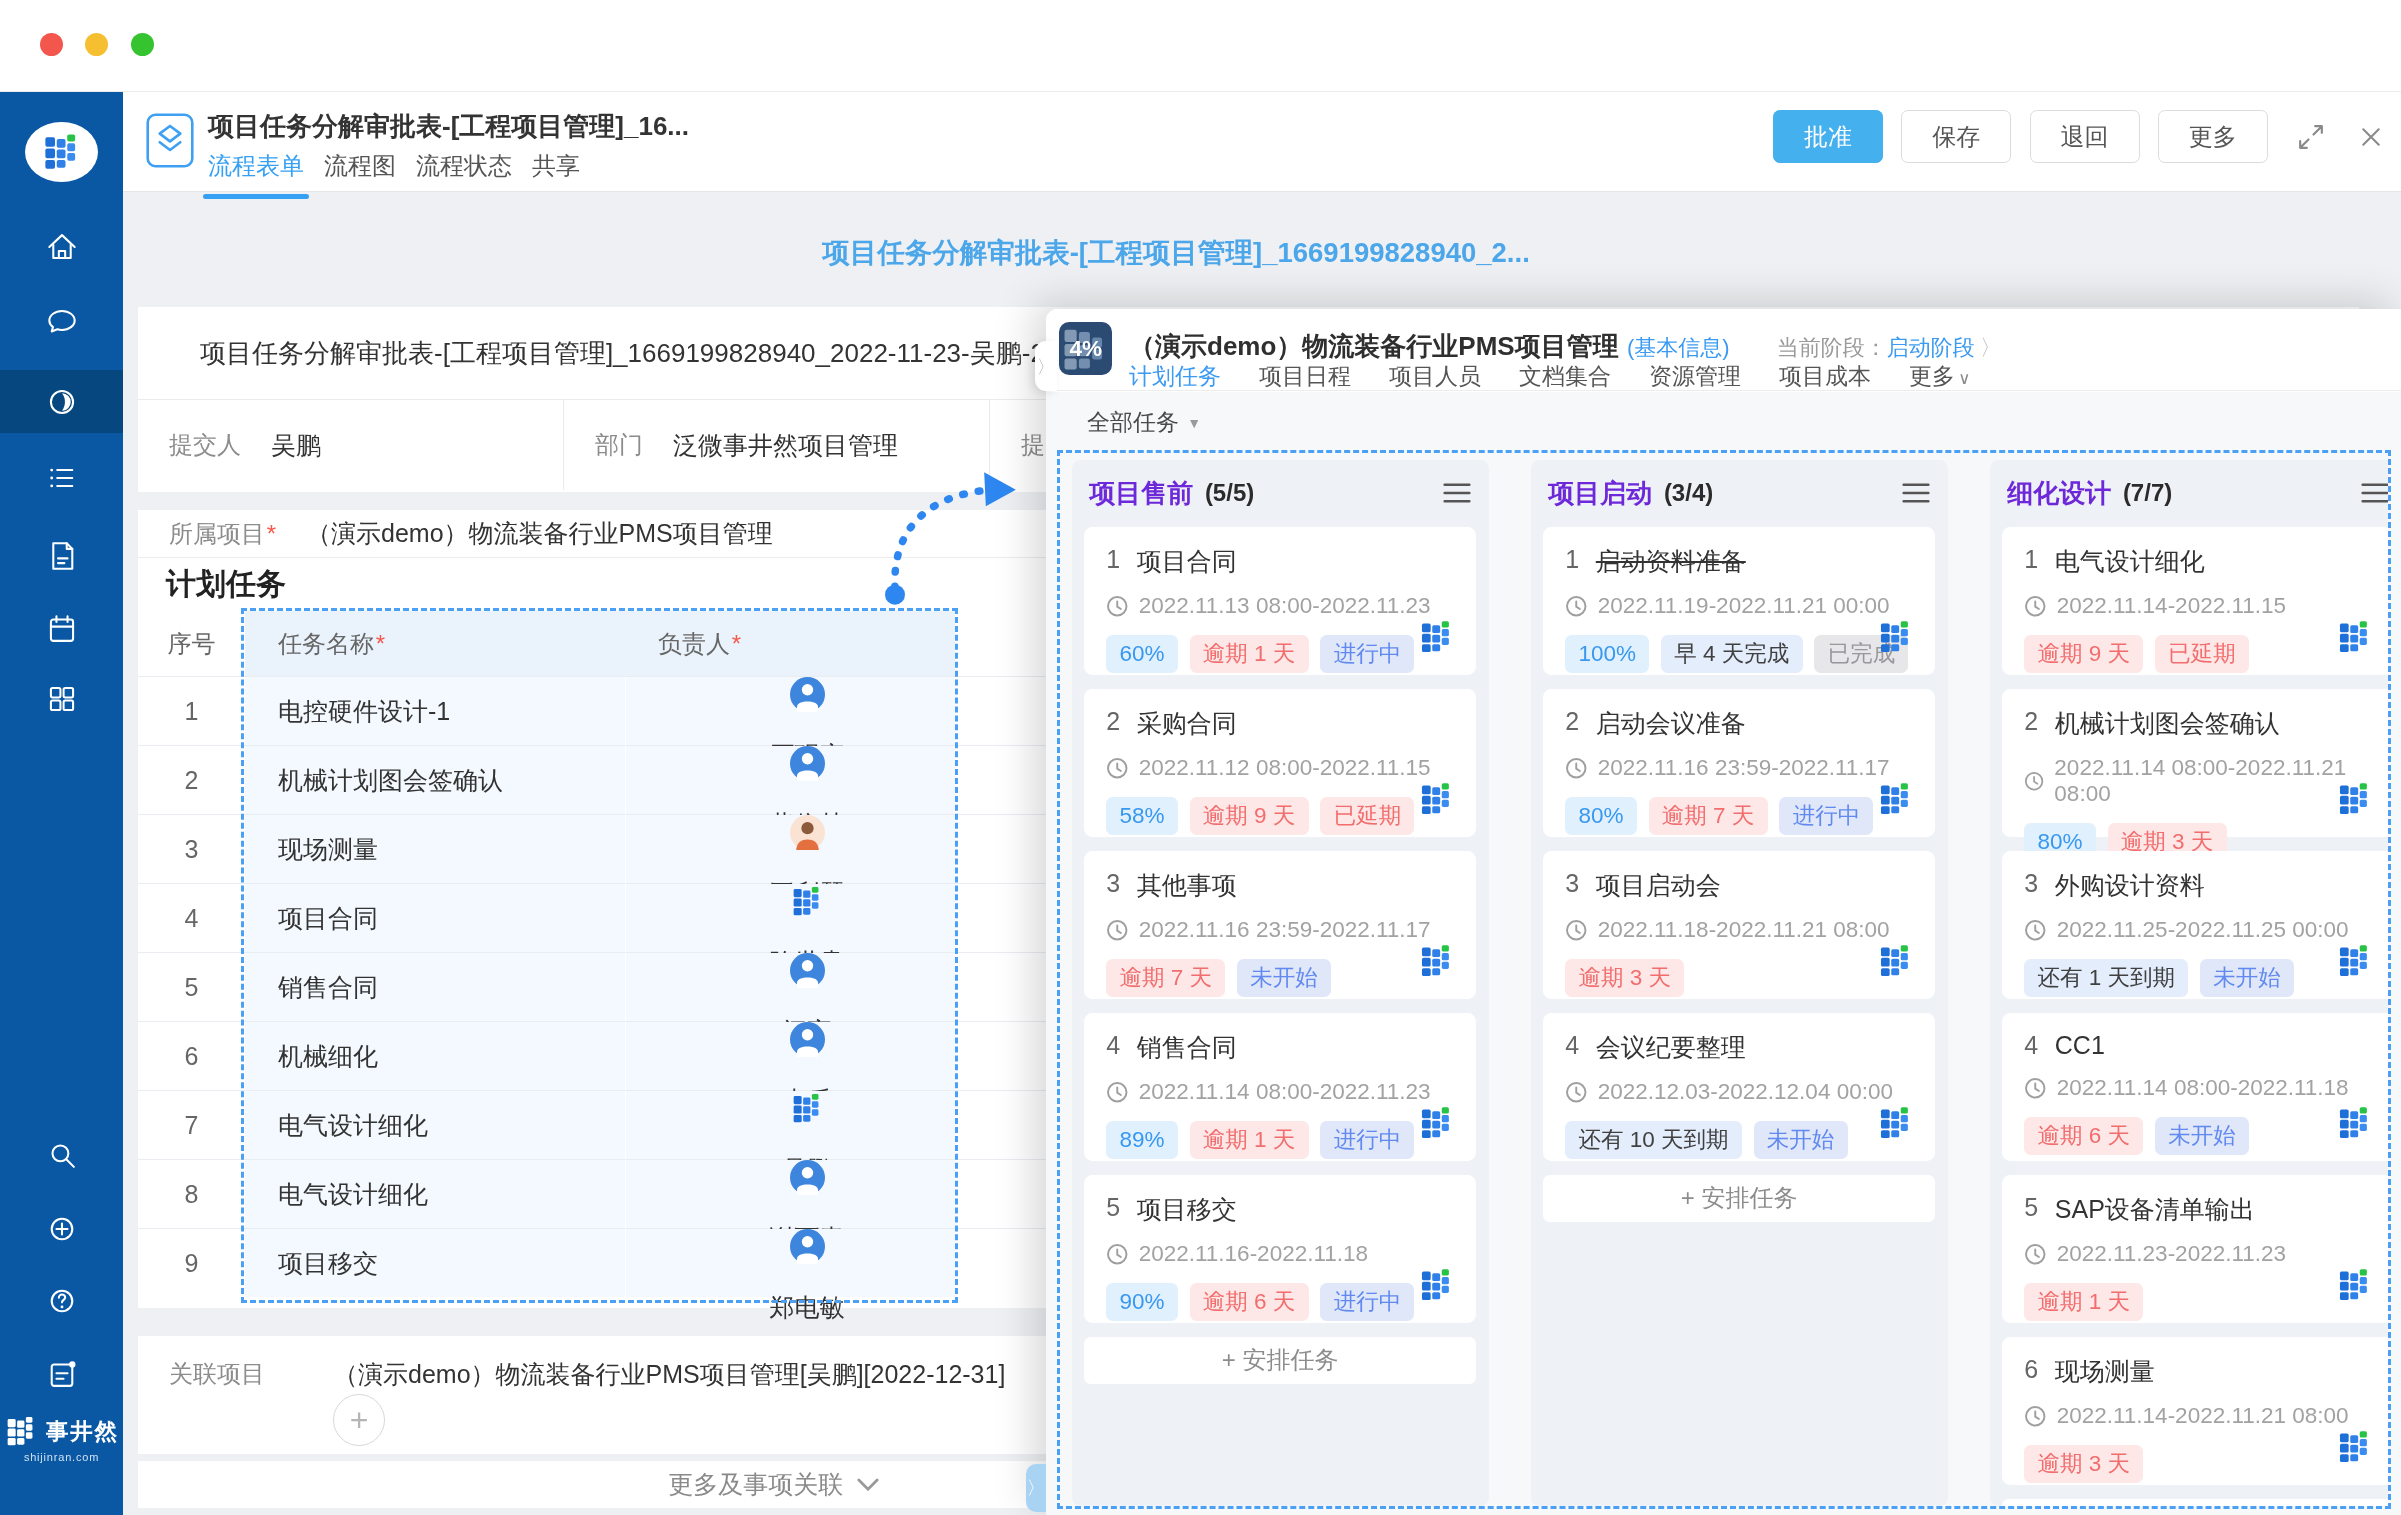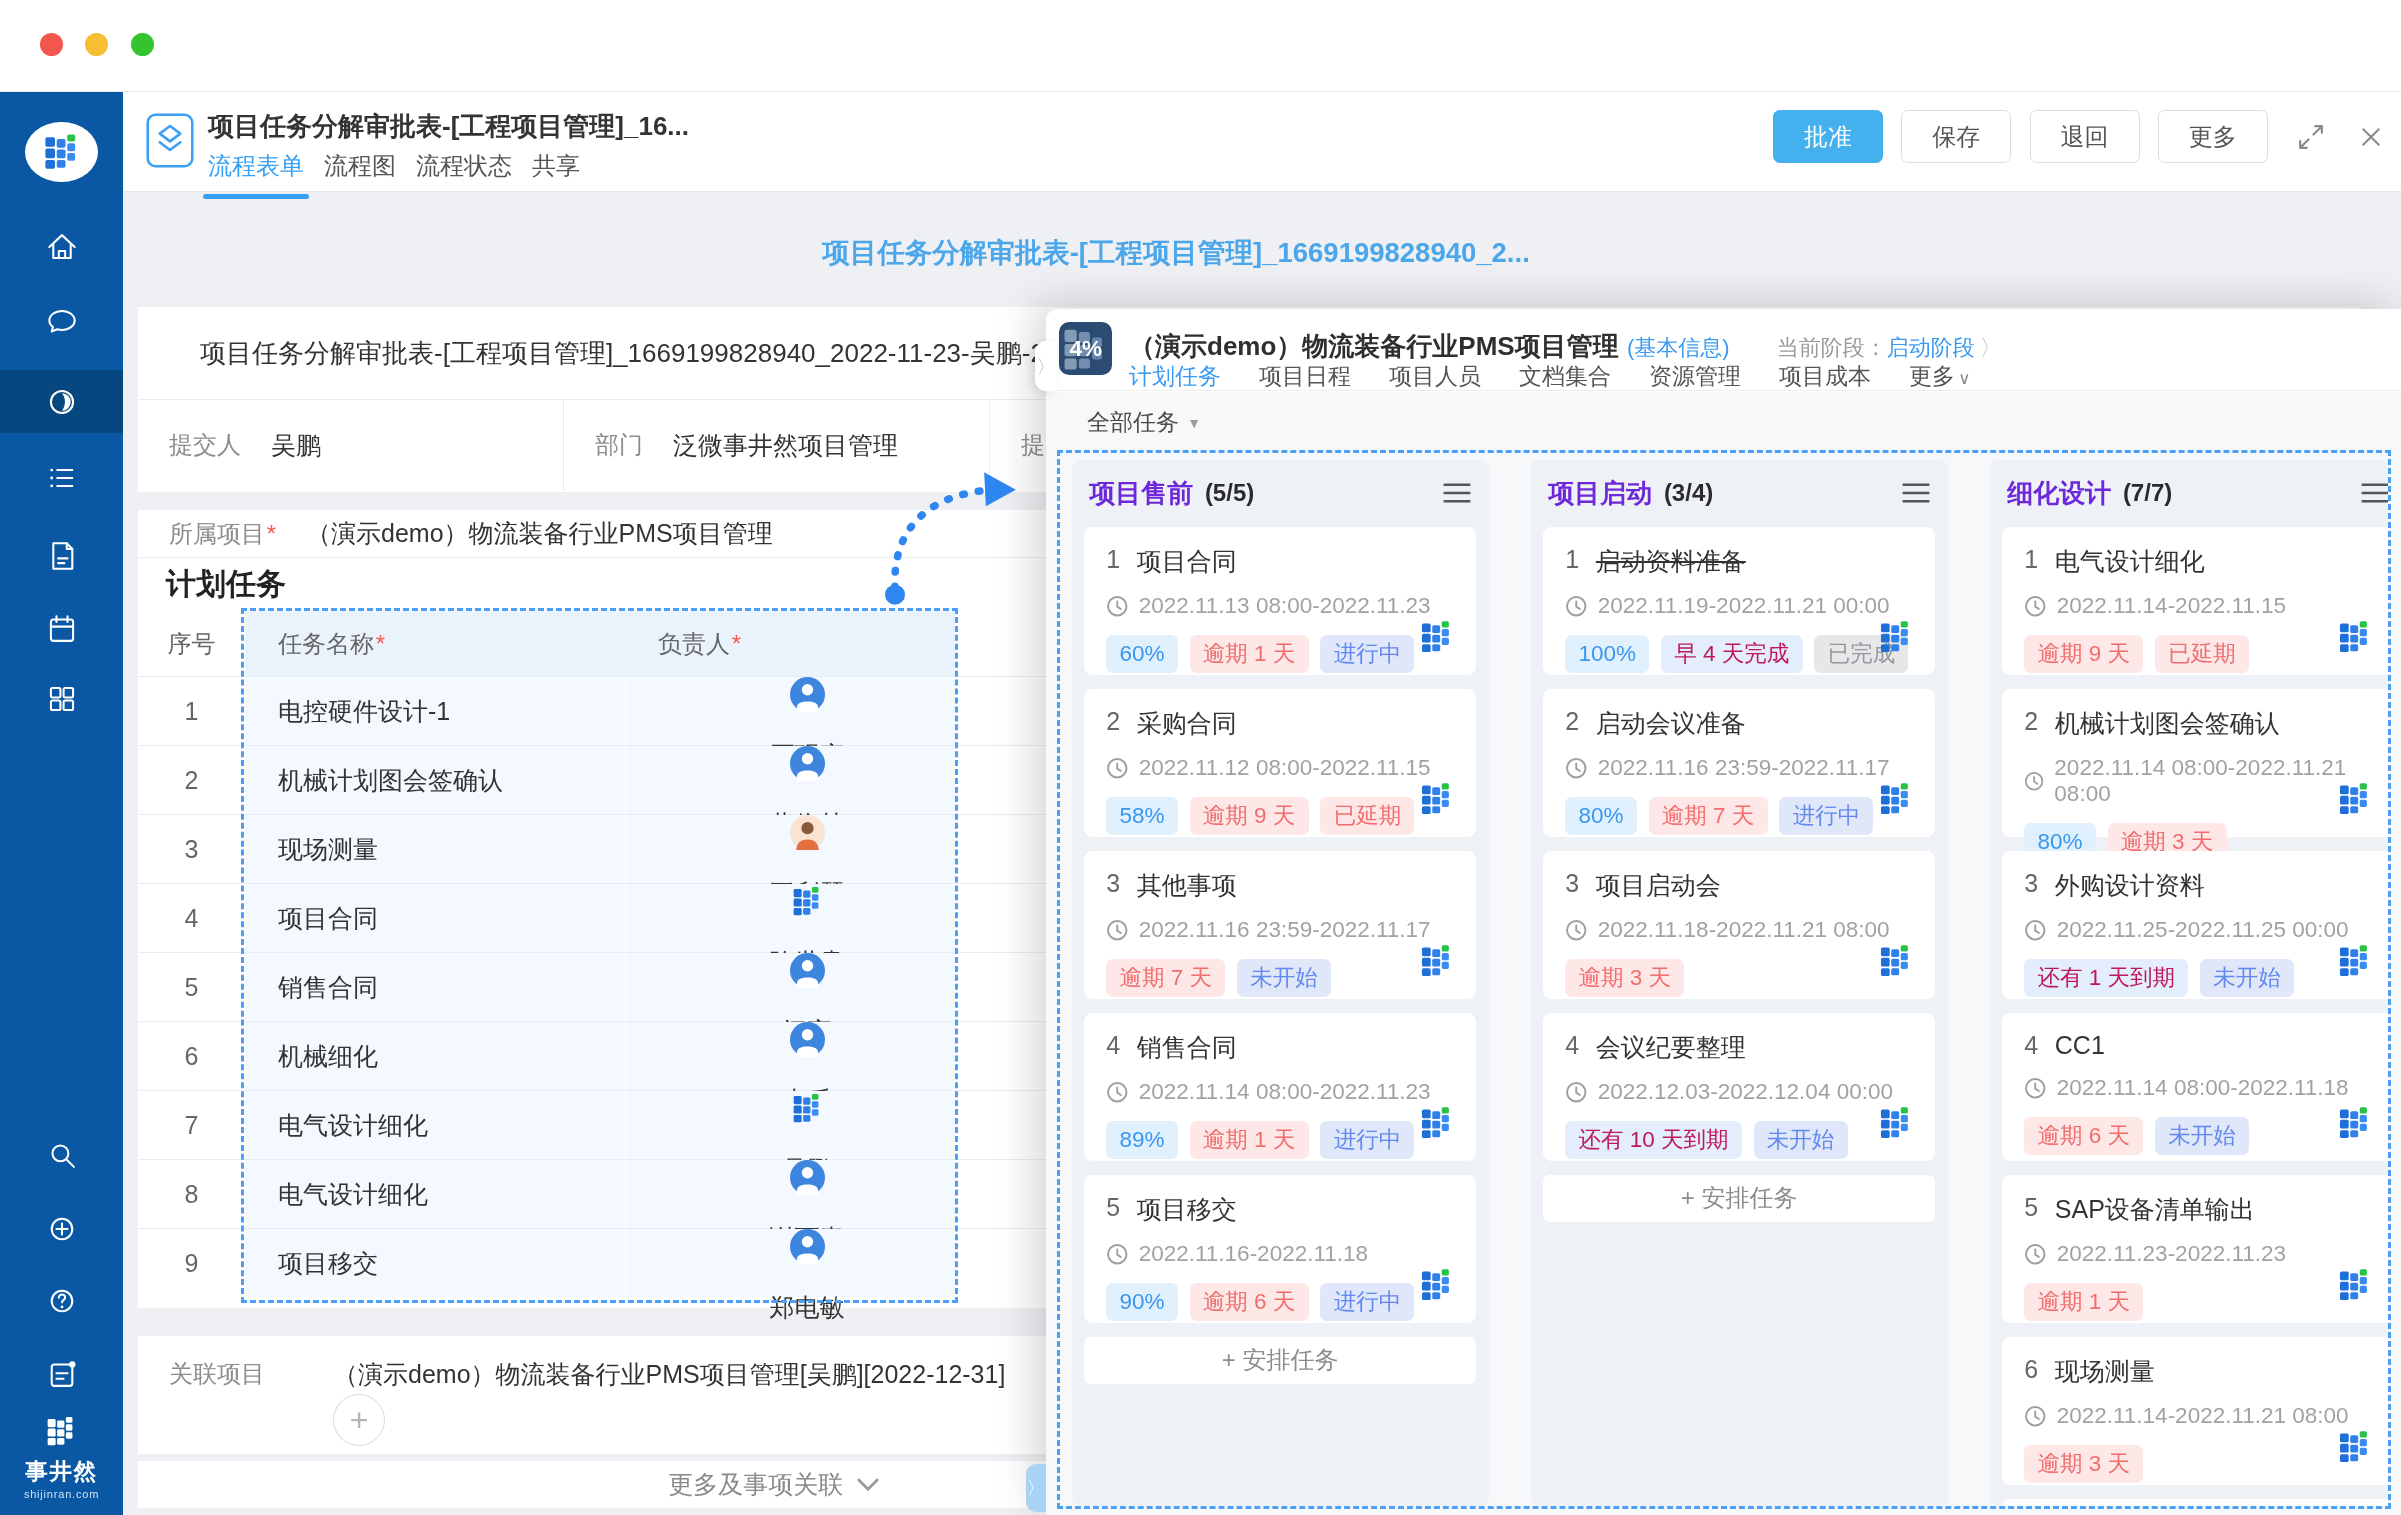"早 4 天完成" .bg-lblue { color: #be185d -> #404040 }
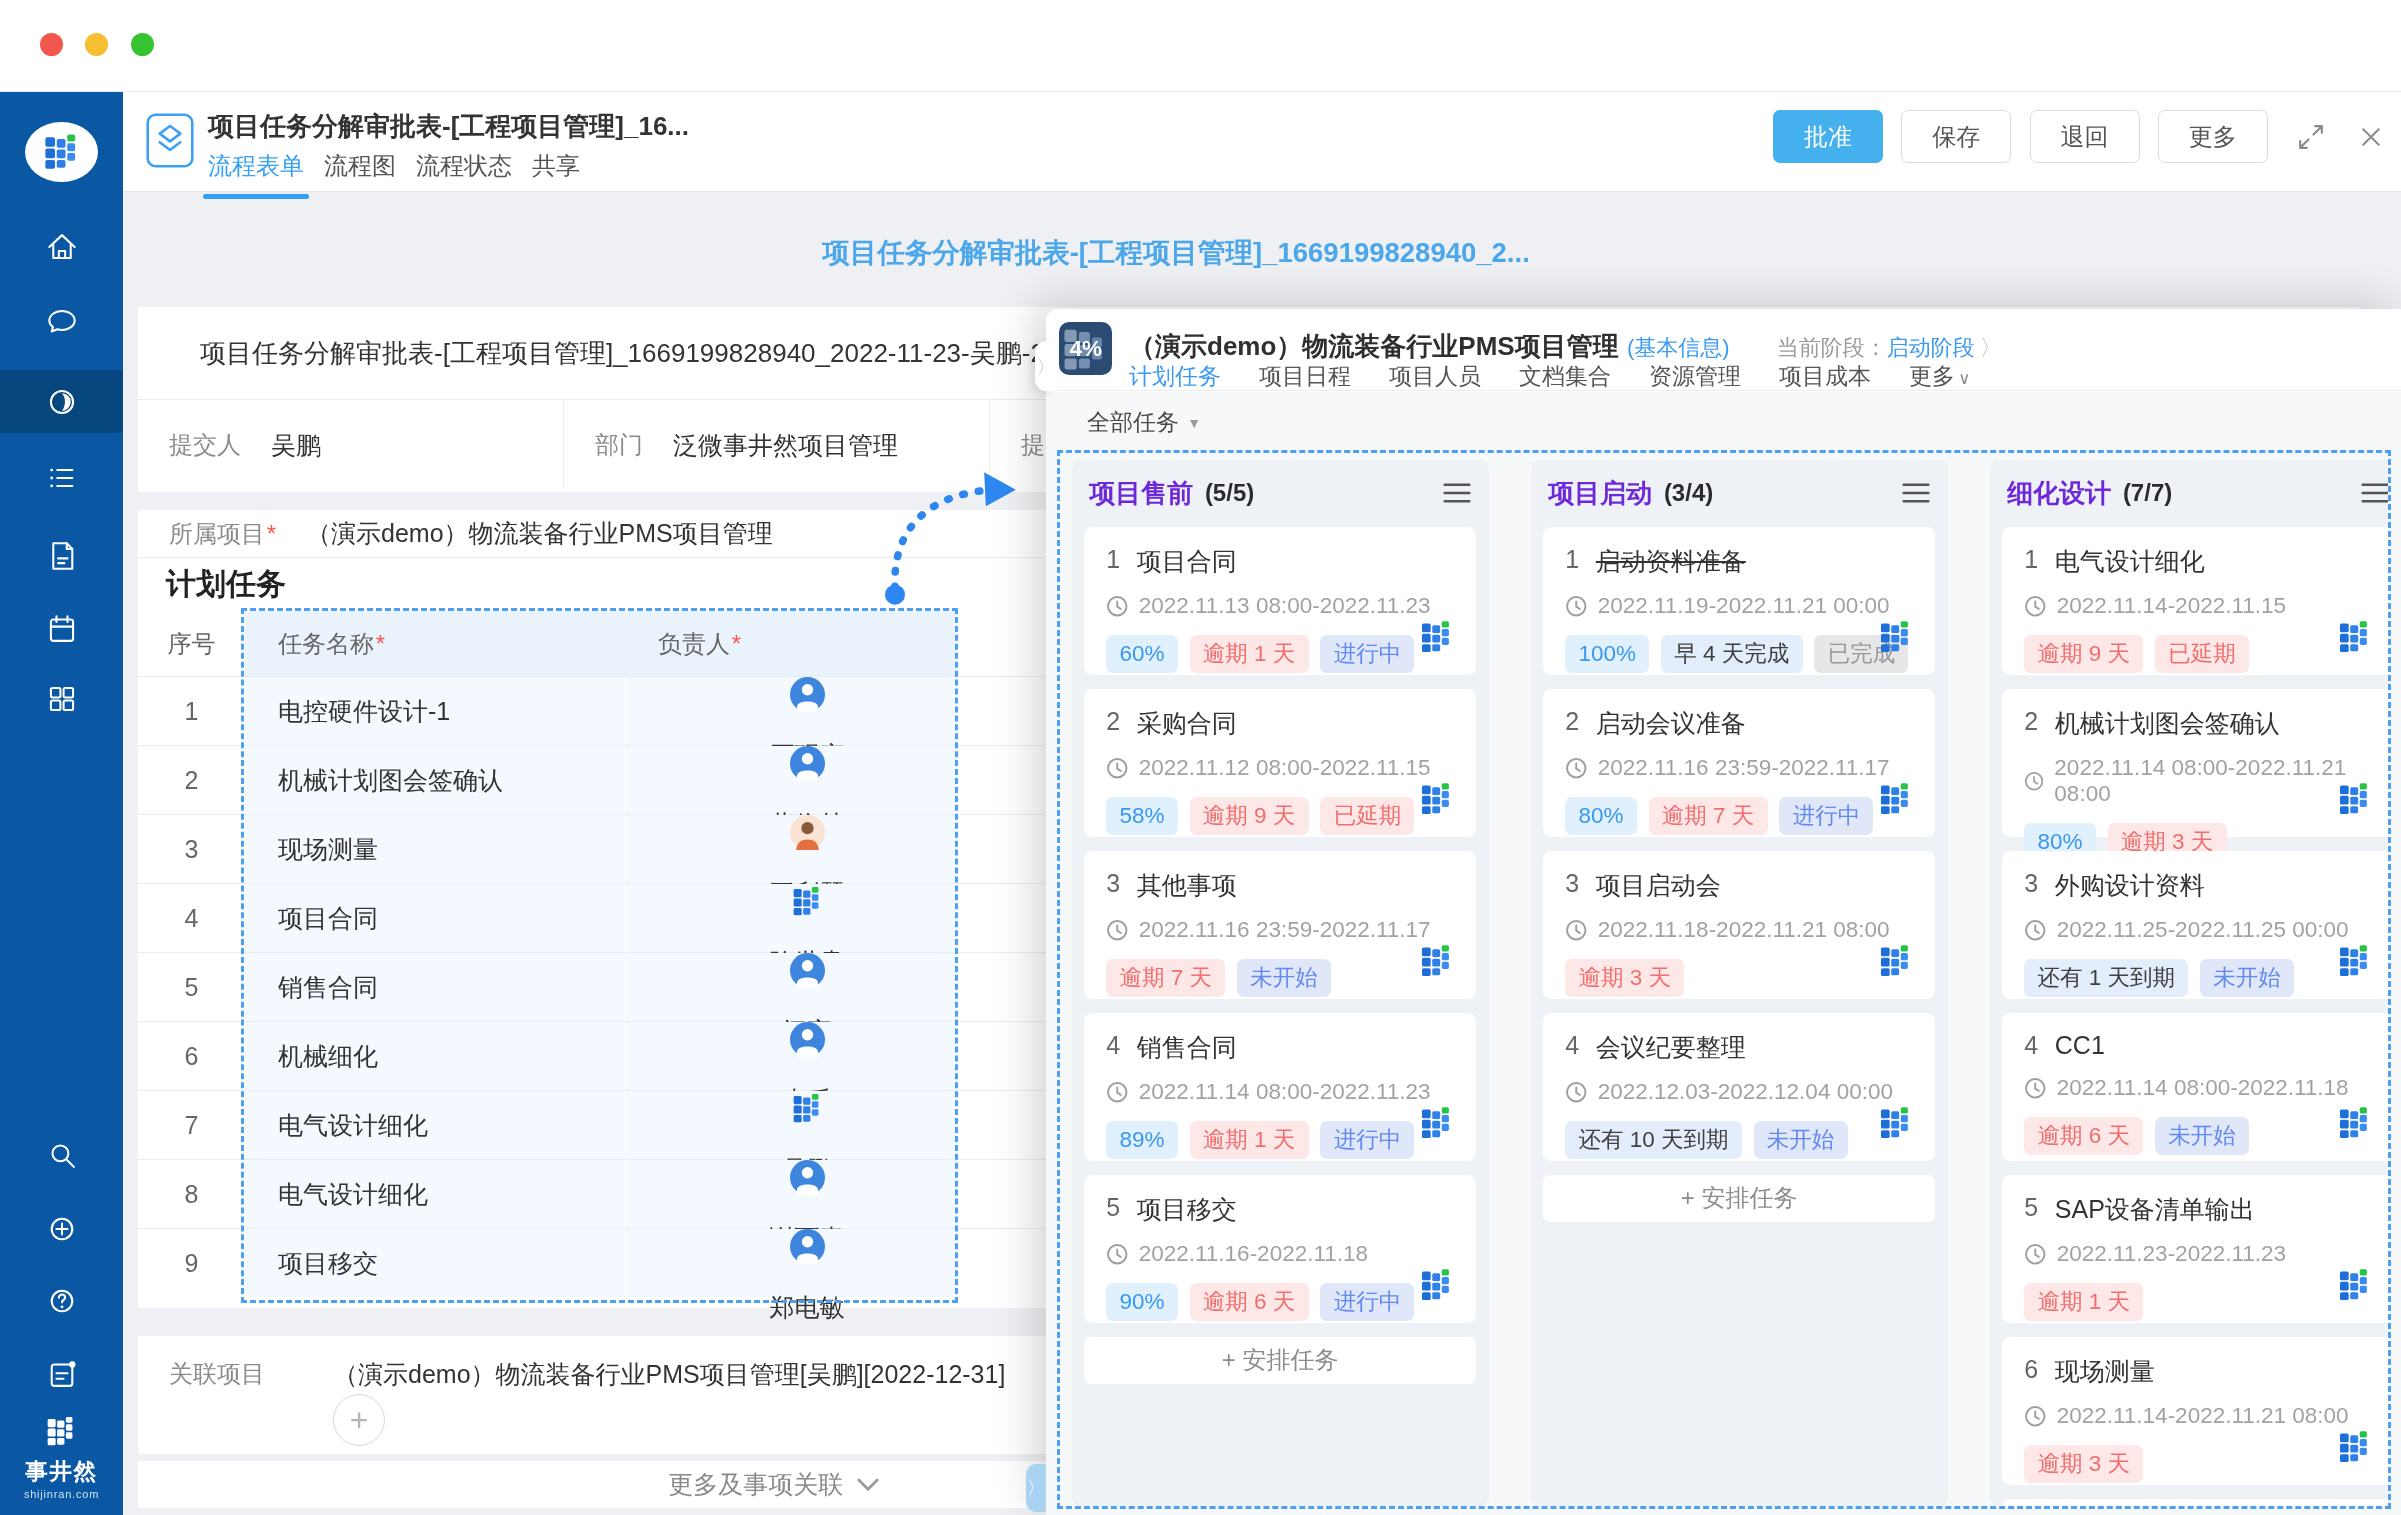"事井然" .side-brand .b-row { flex-direction: column -> none }
